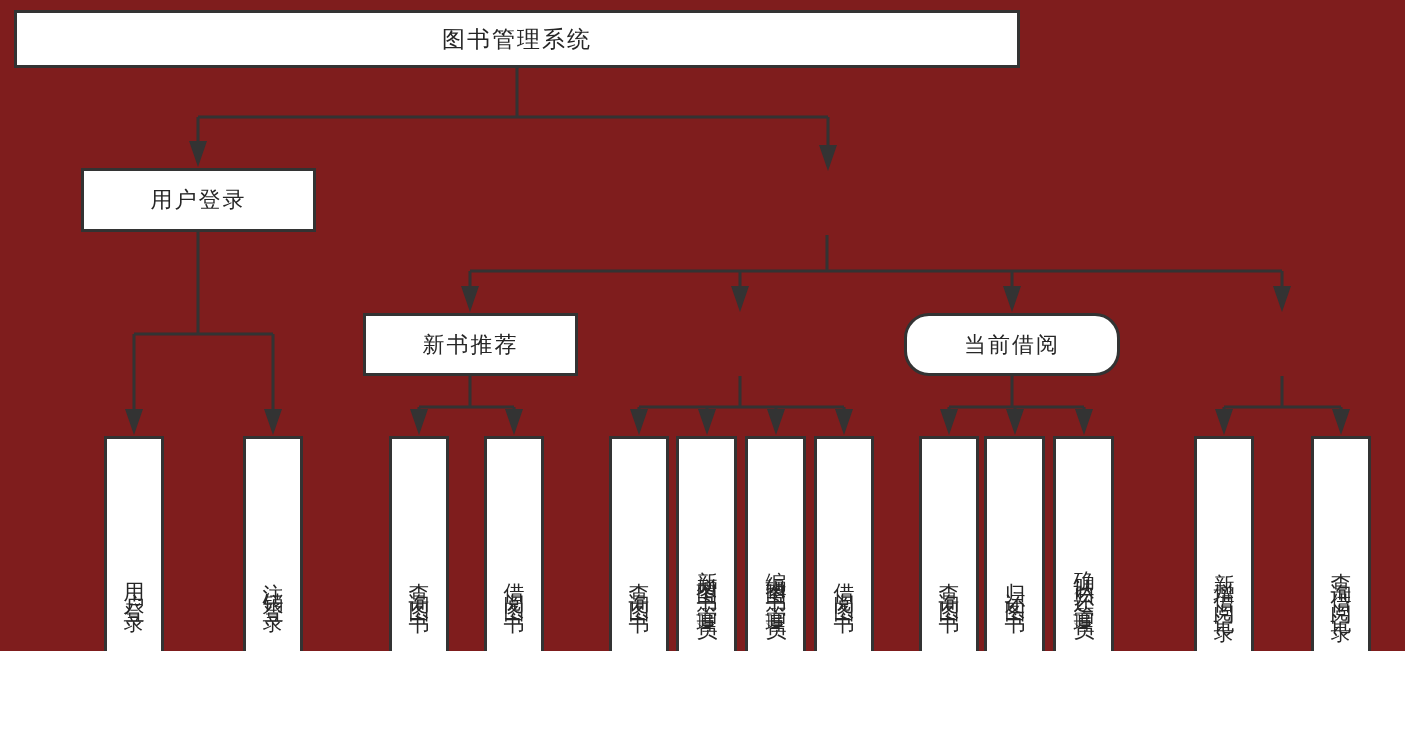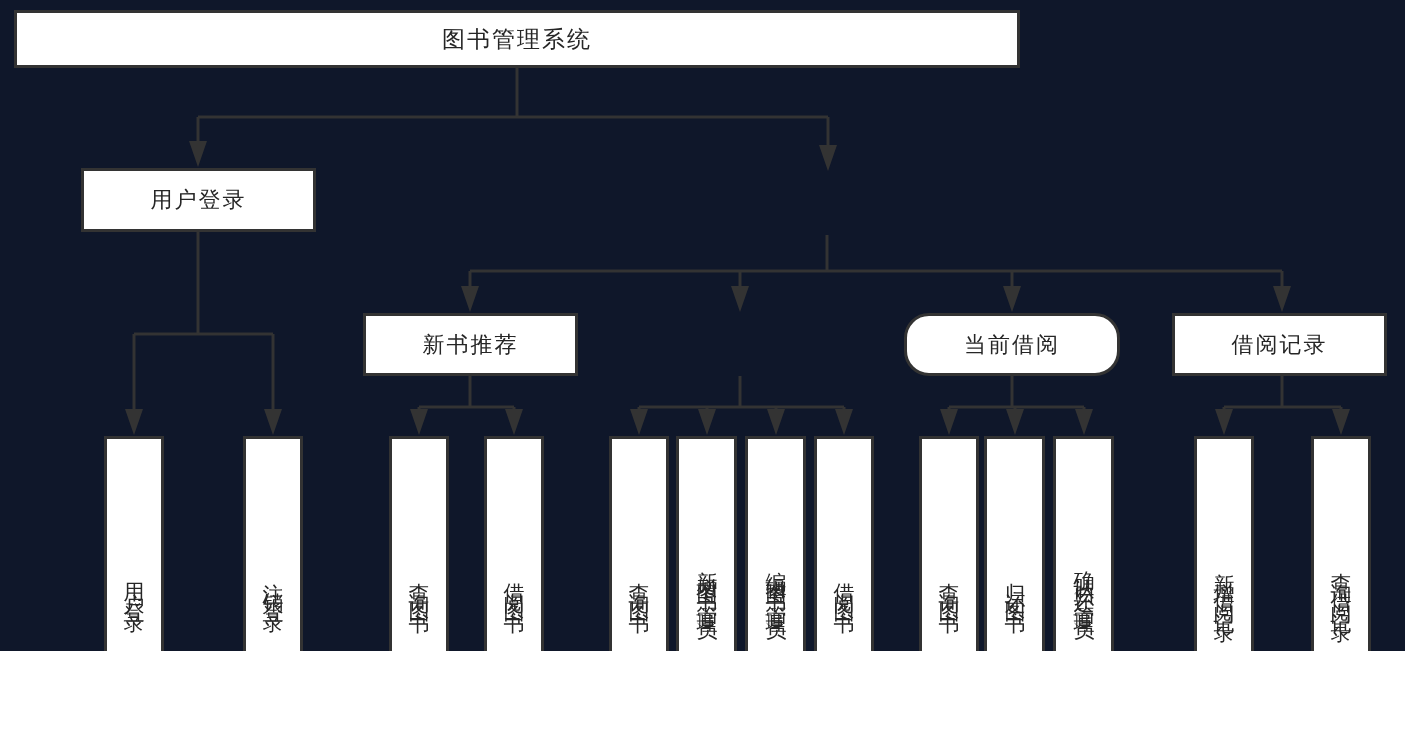"图书管理系统" #stage { background: #0f172a -> #7f1d1d }
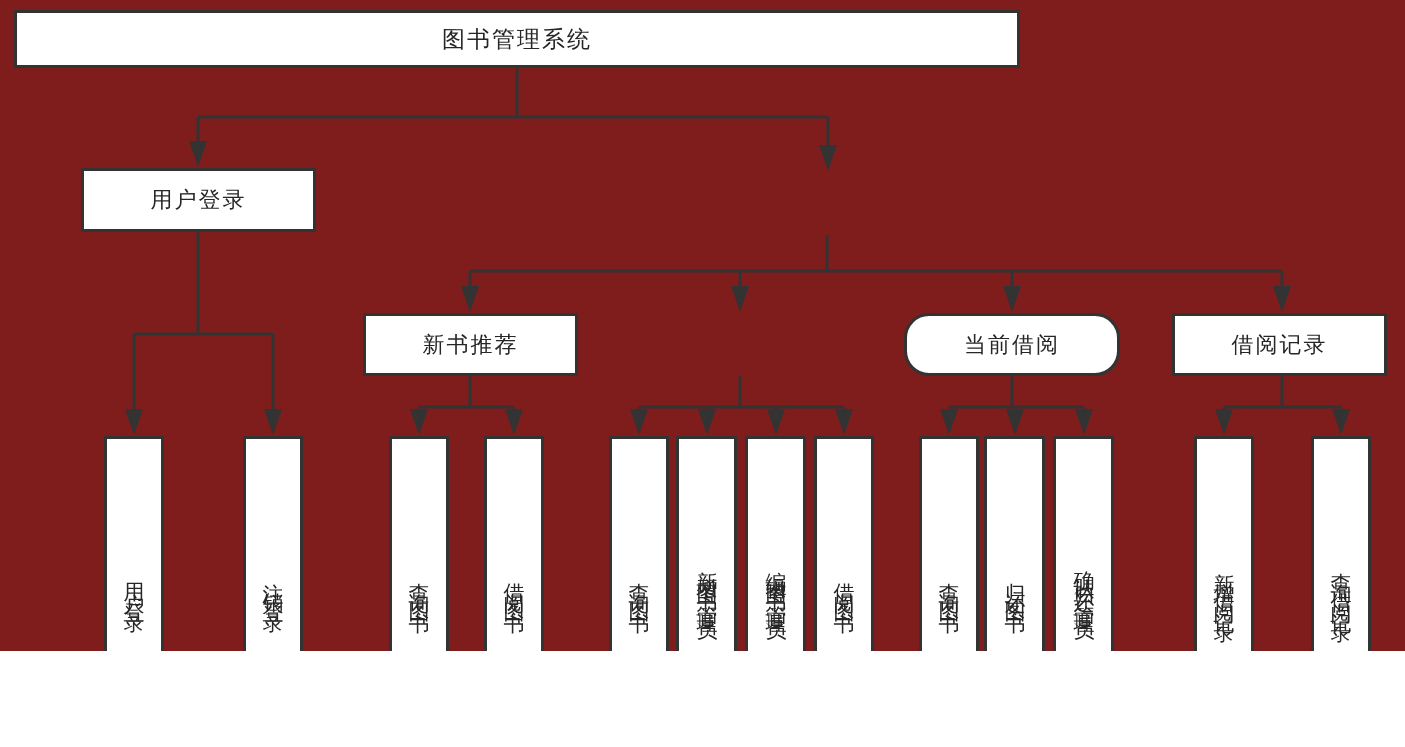"借阅记录" div.box { html: <div>借阅记录</div> -> none }
